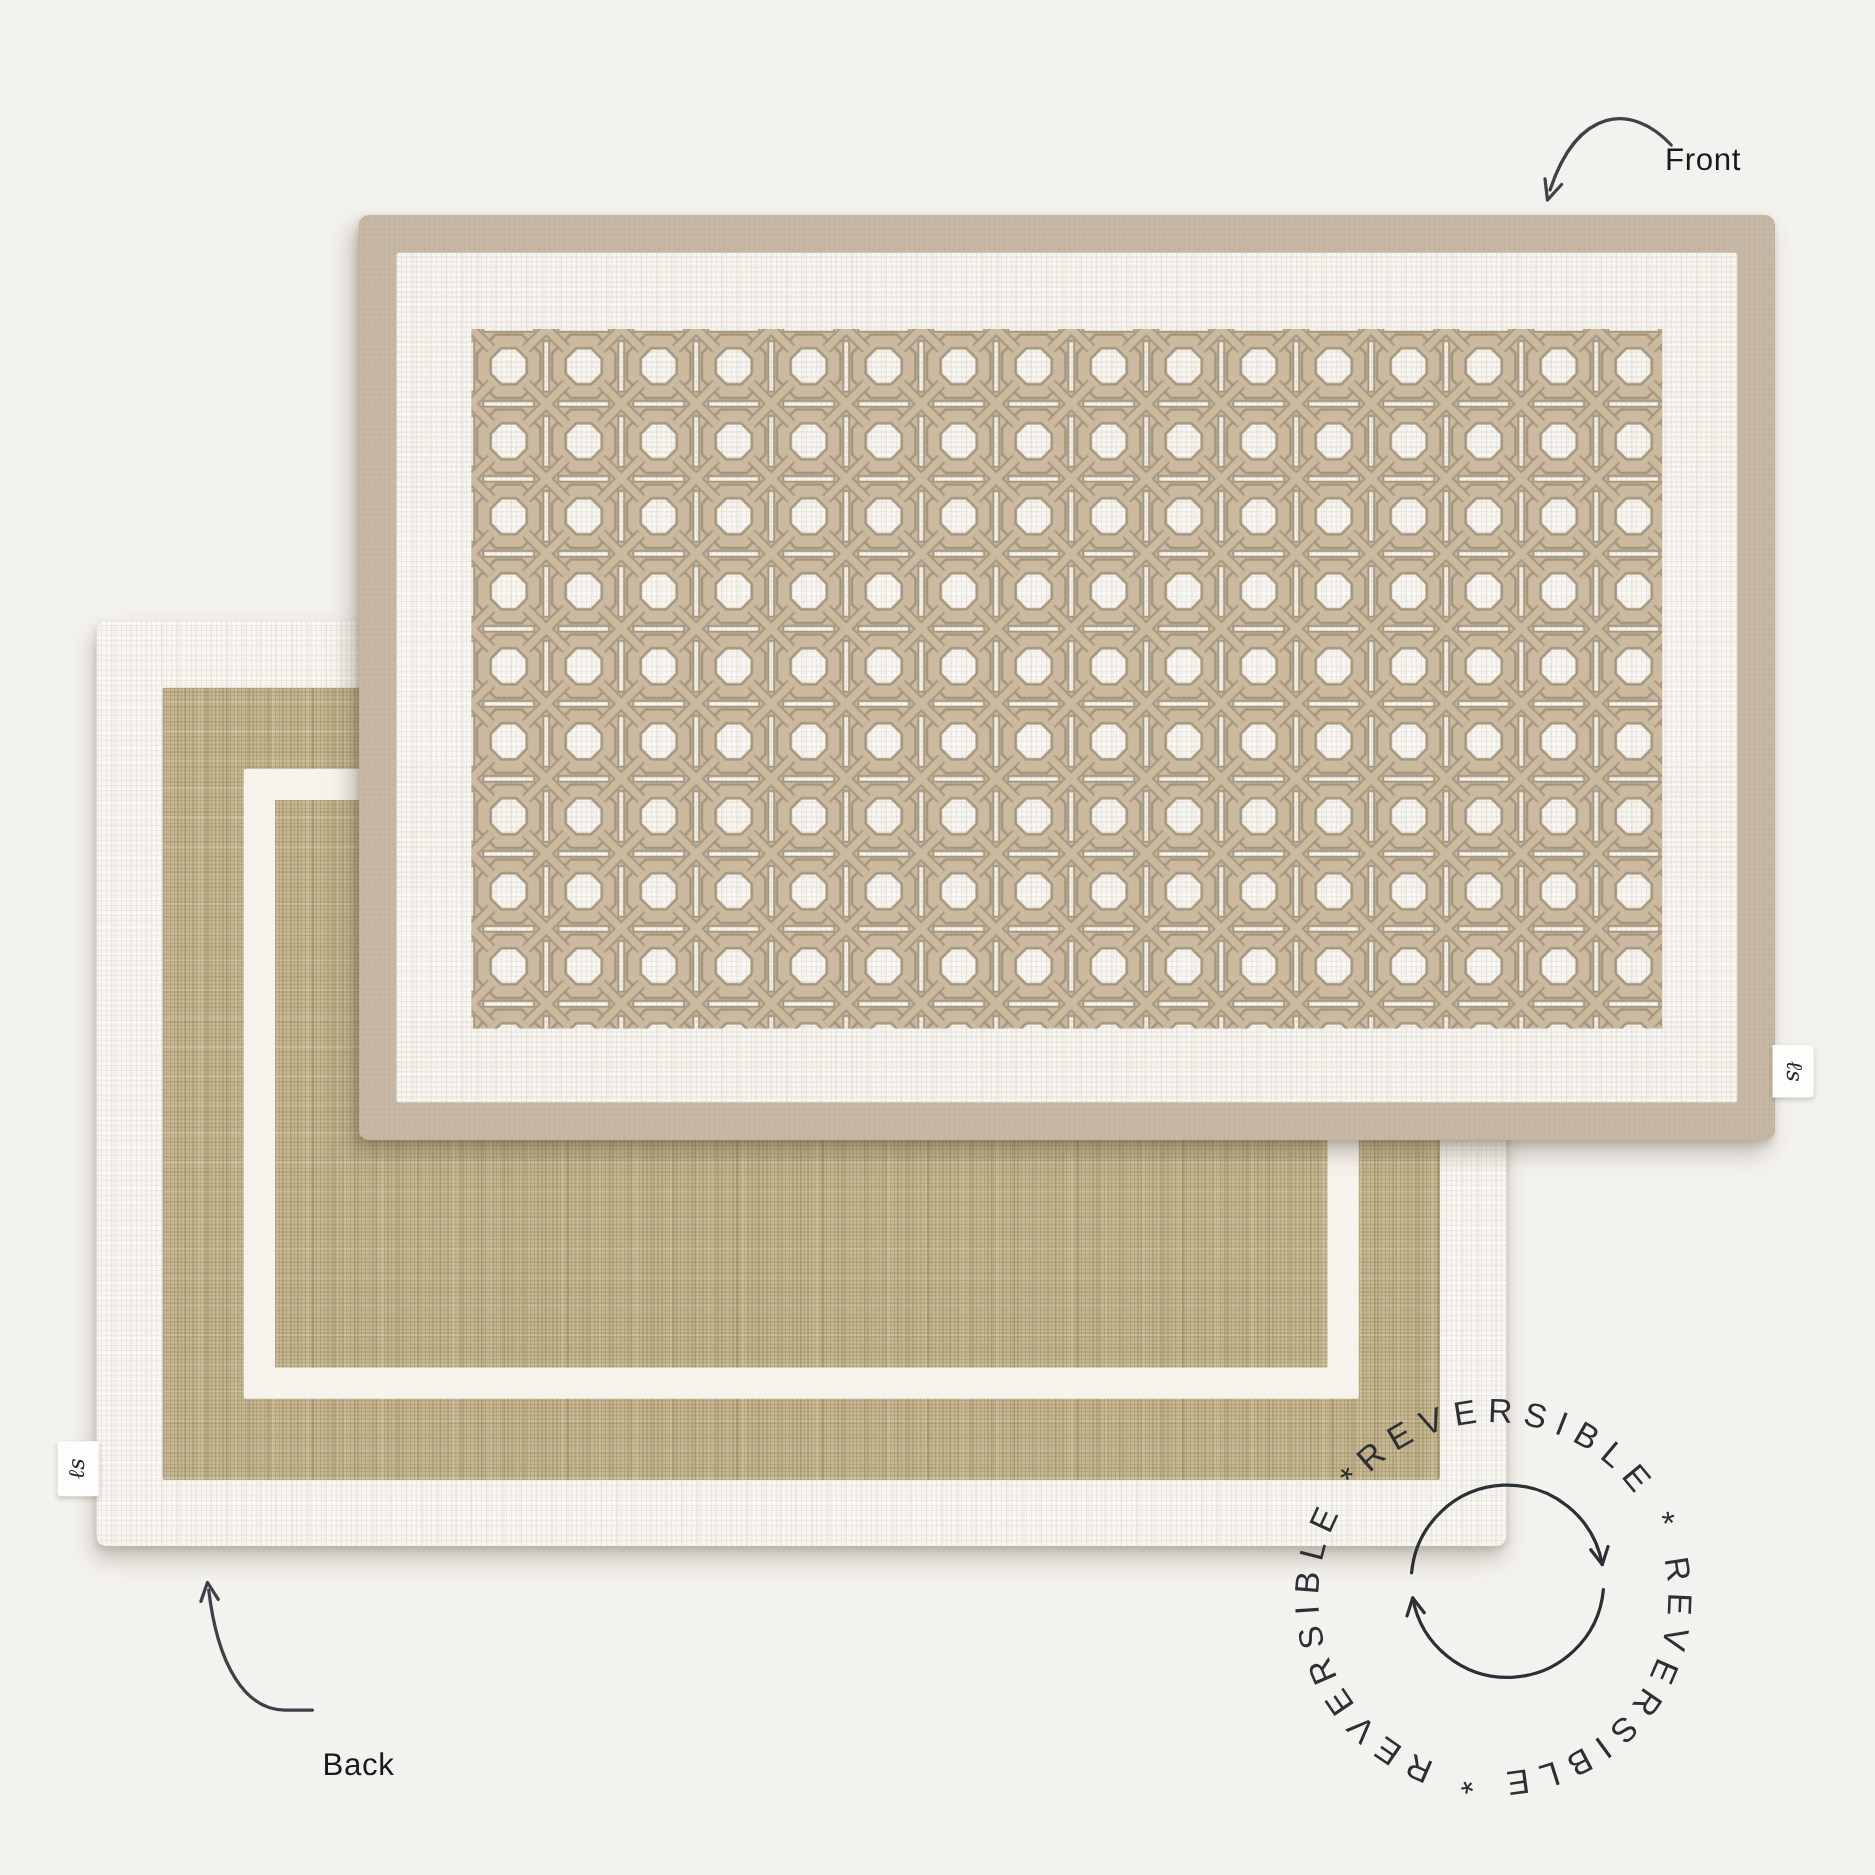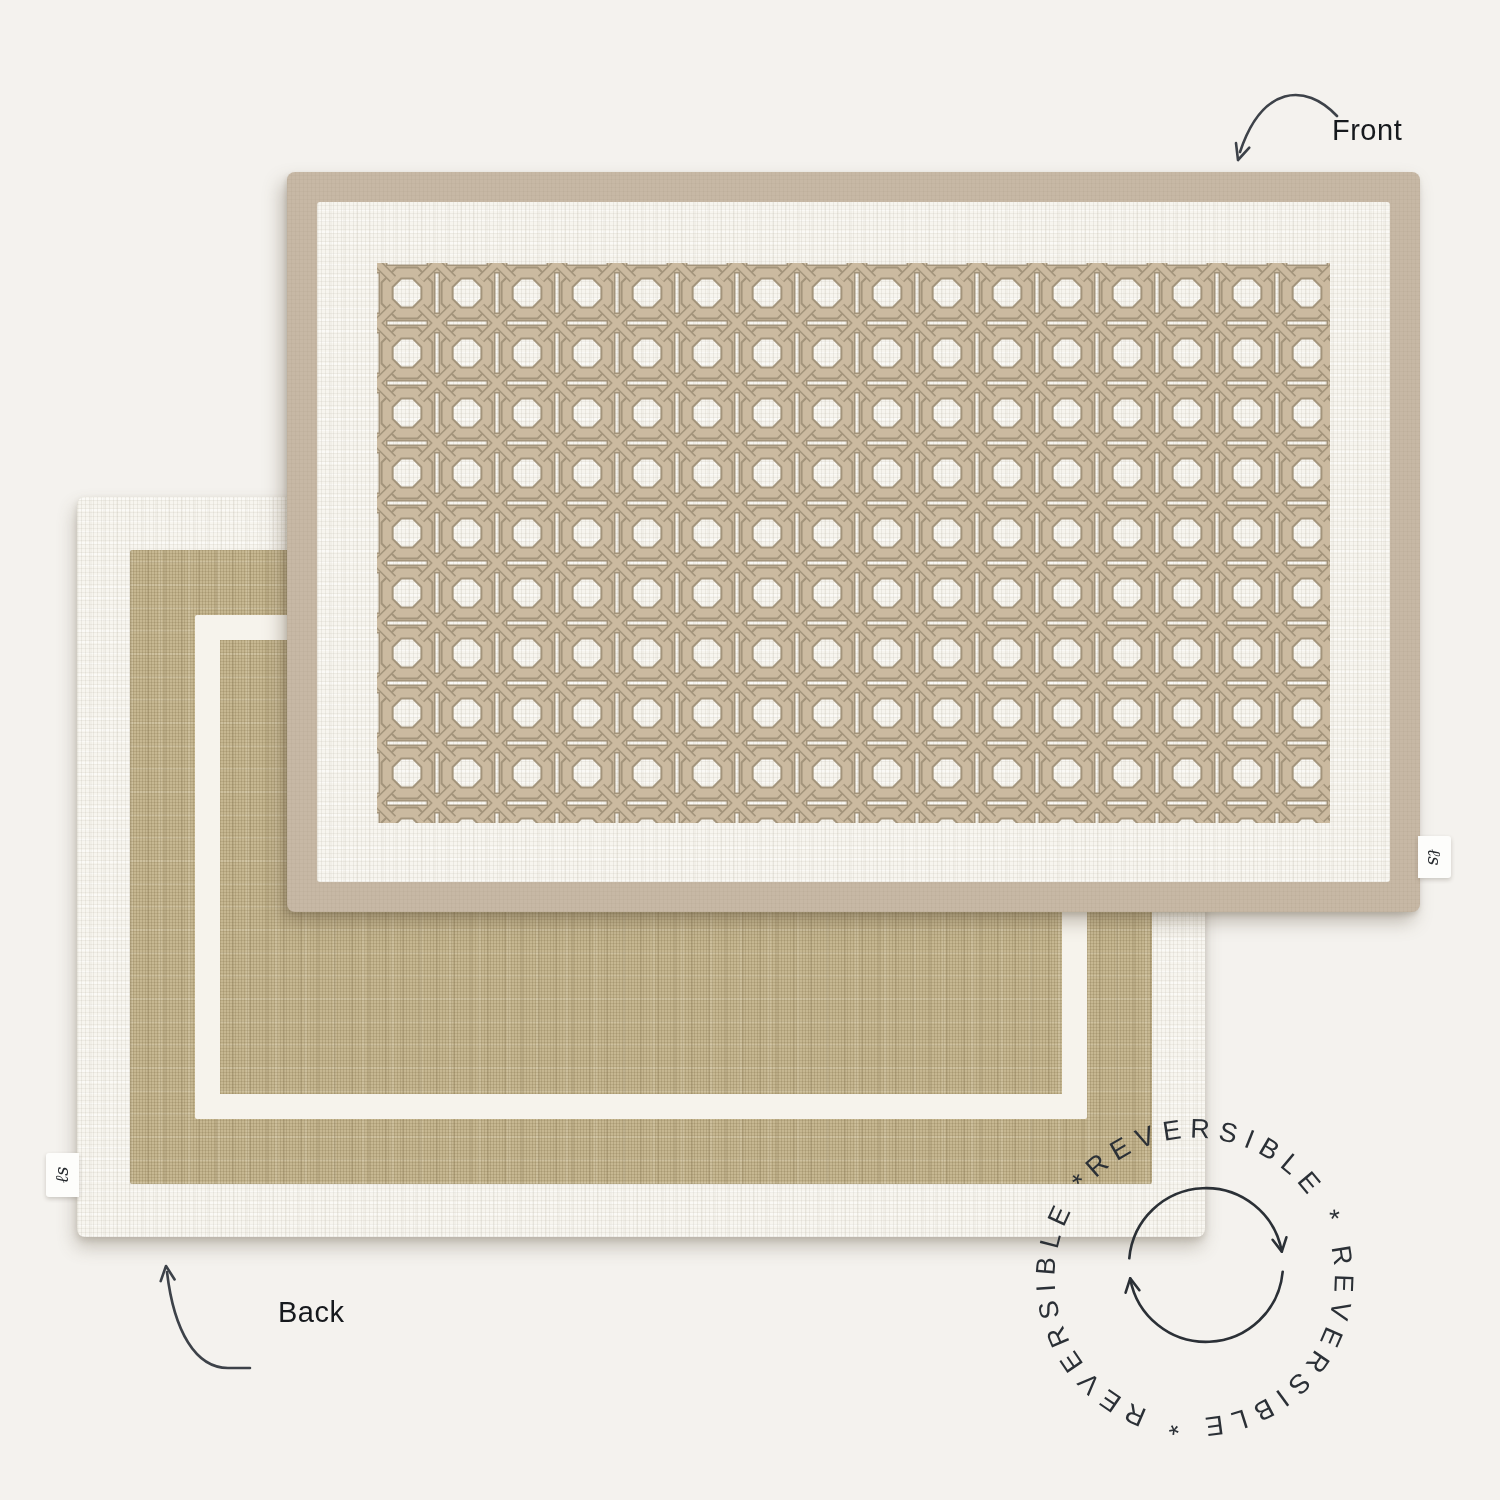"Front" .anno-label { font-size: 29px -> 25px }
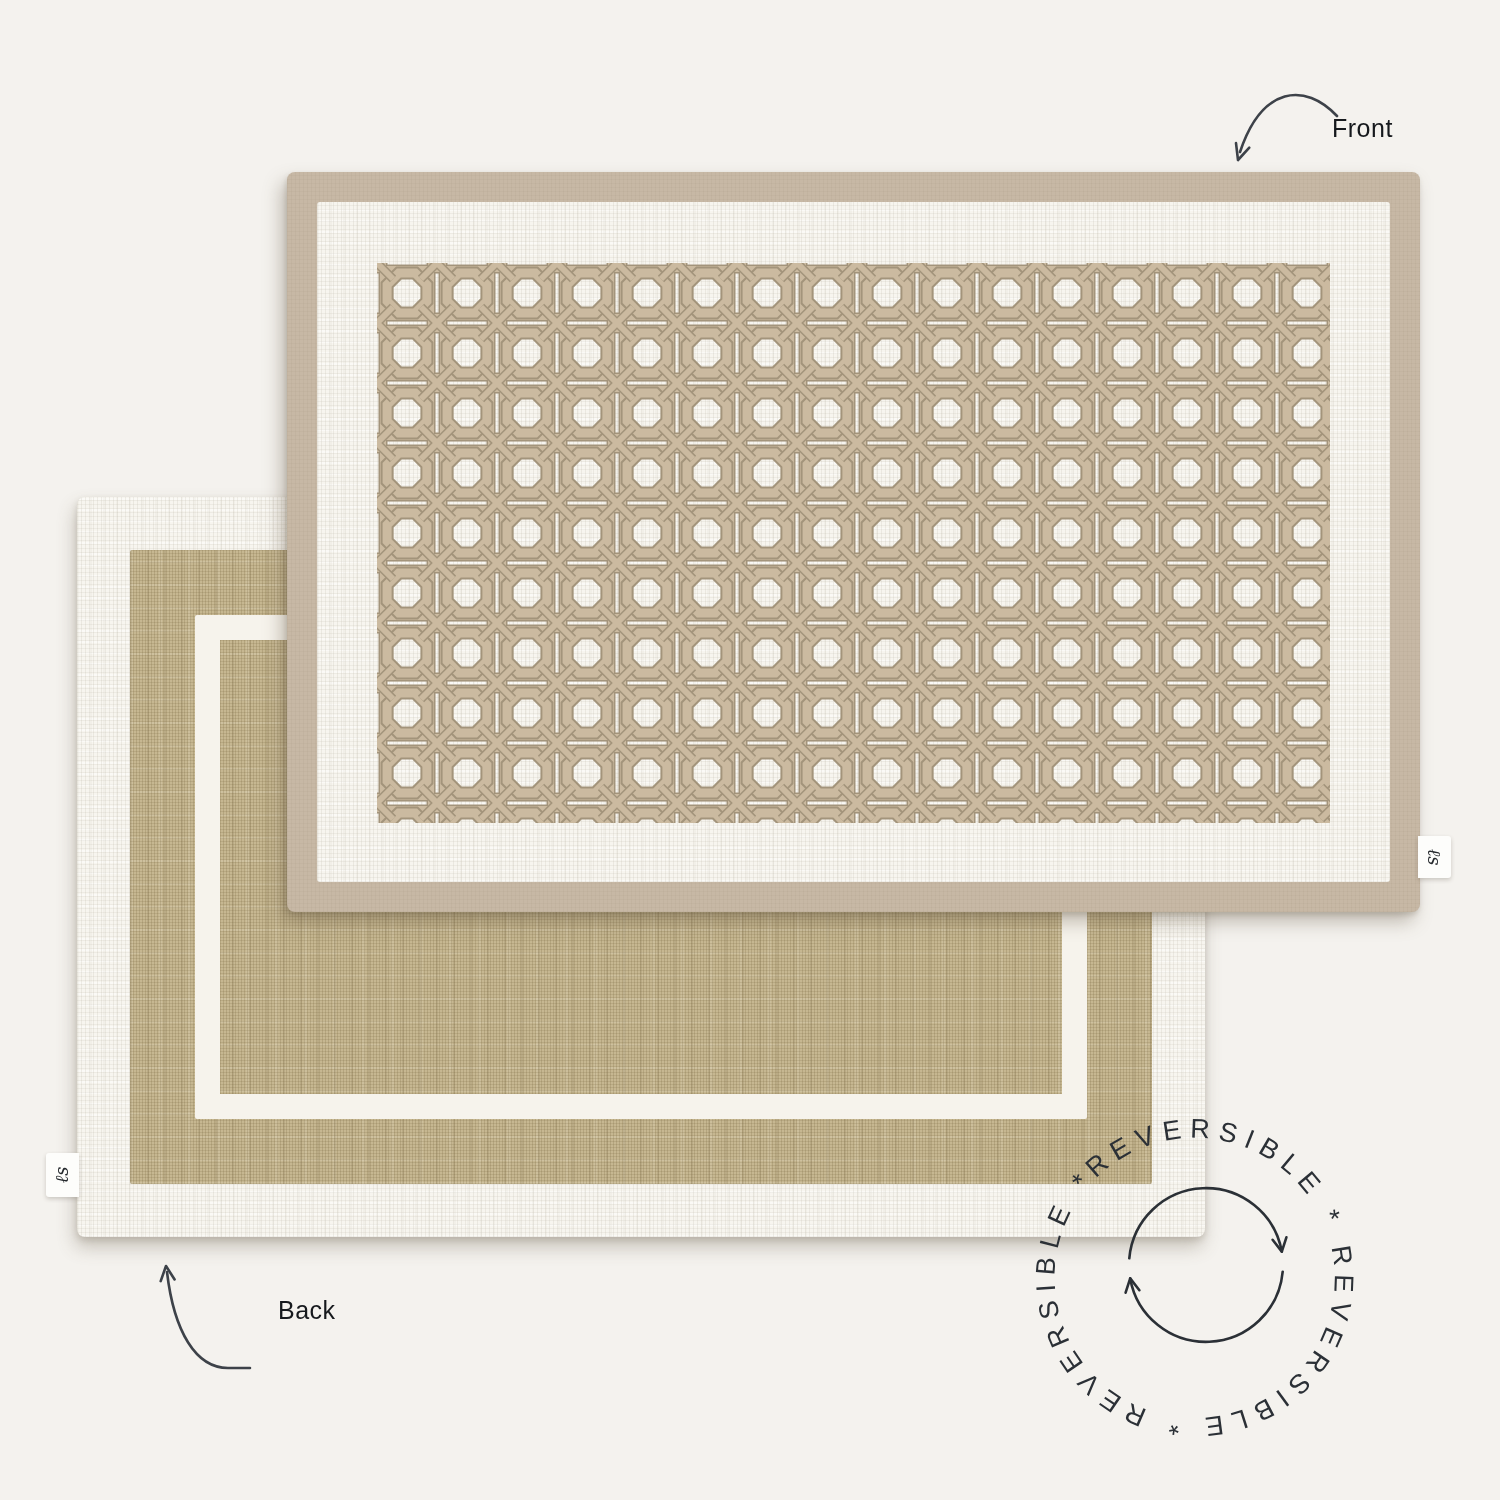"Back" div.anno-label { margin-left: 20px -> none; top: 1296px -> 1398px }
